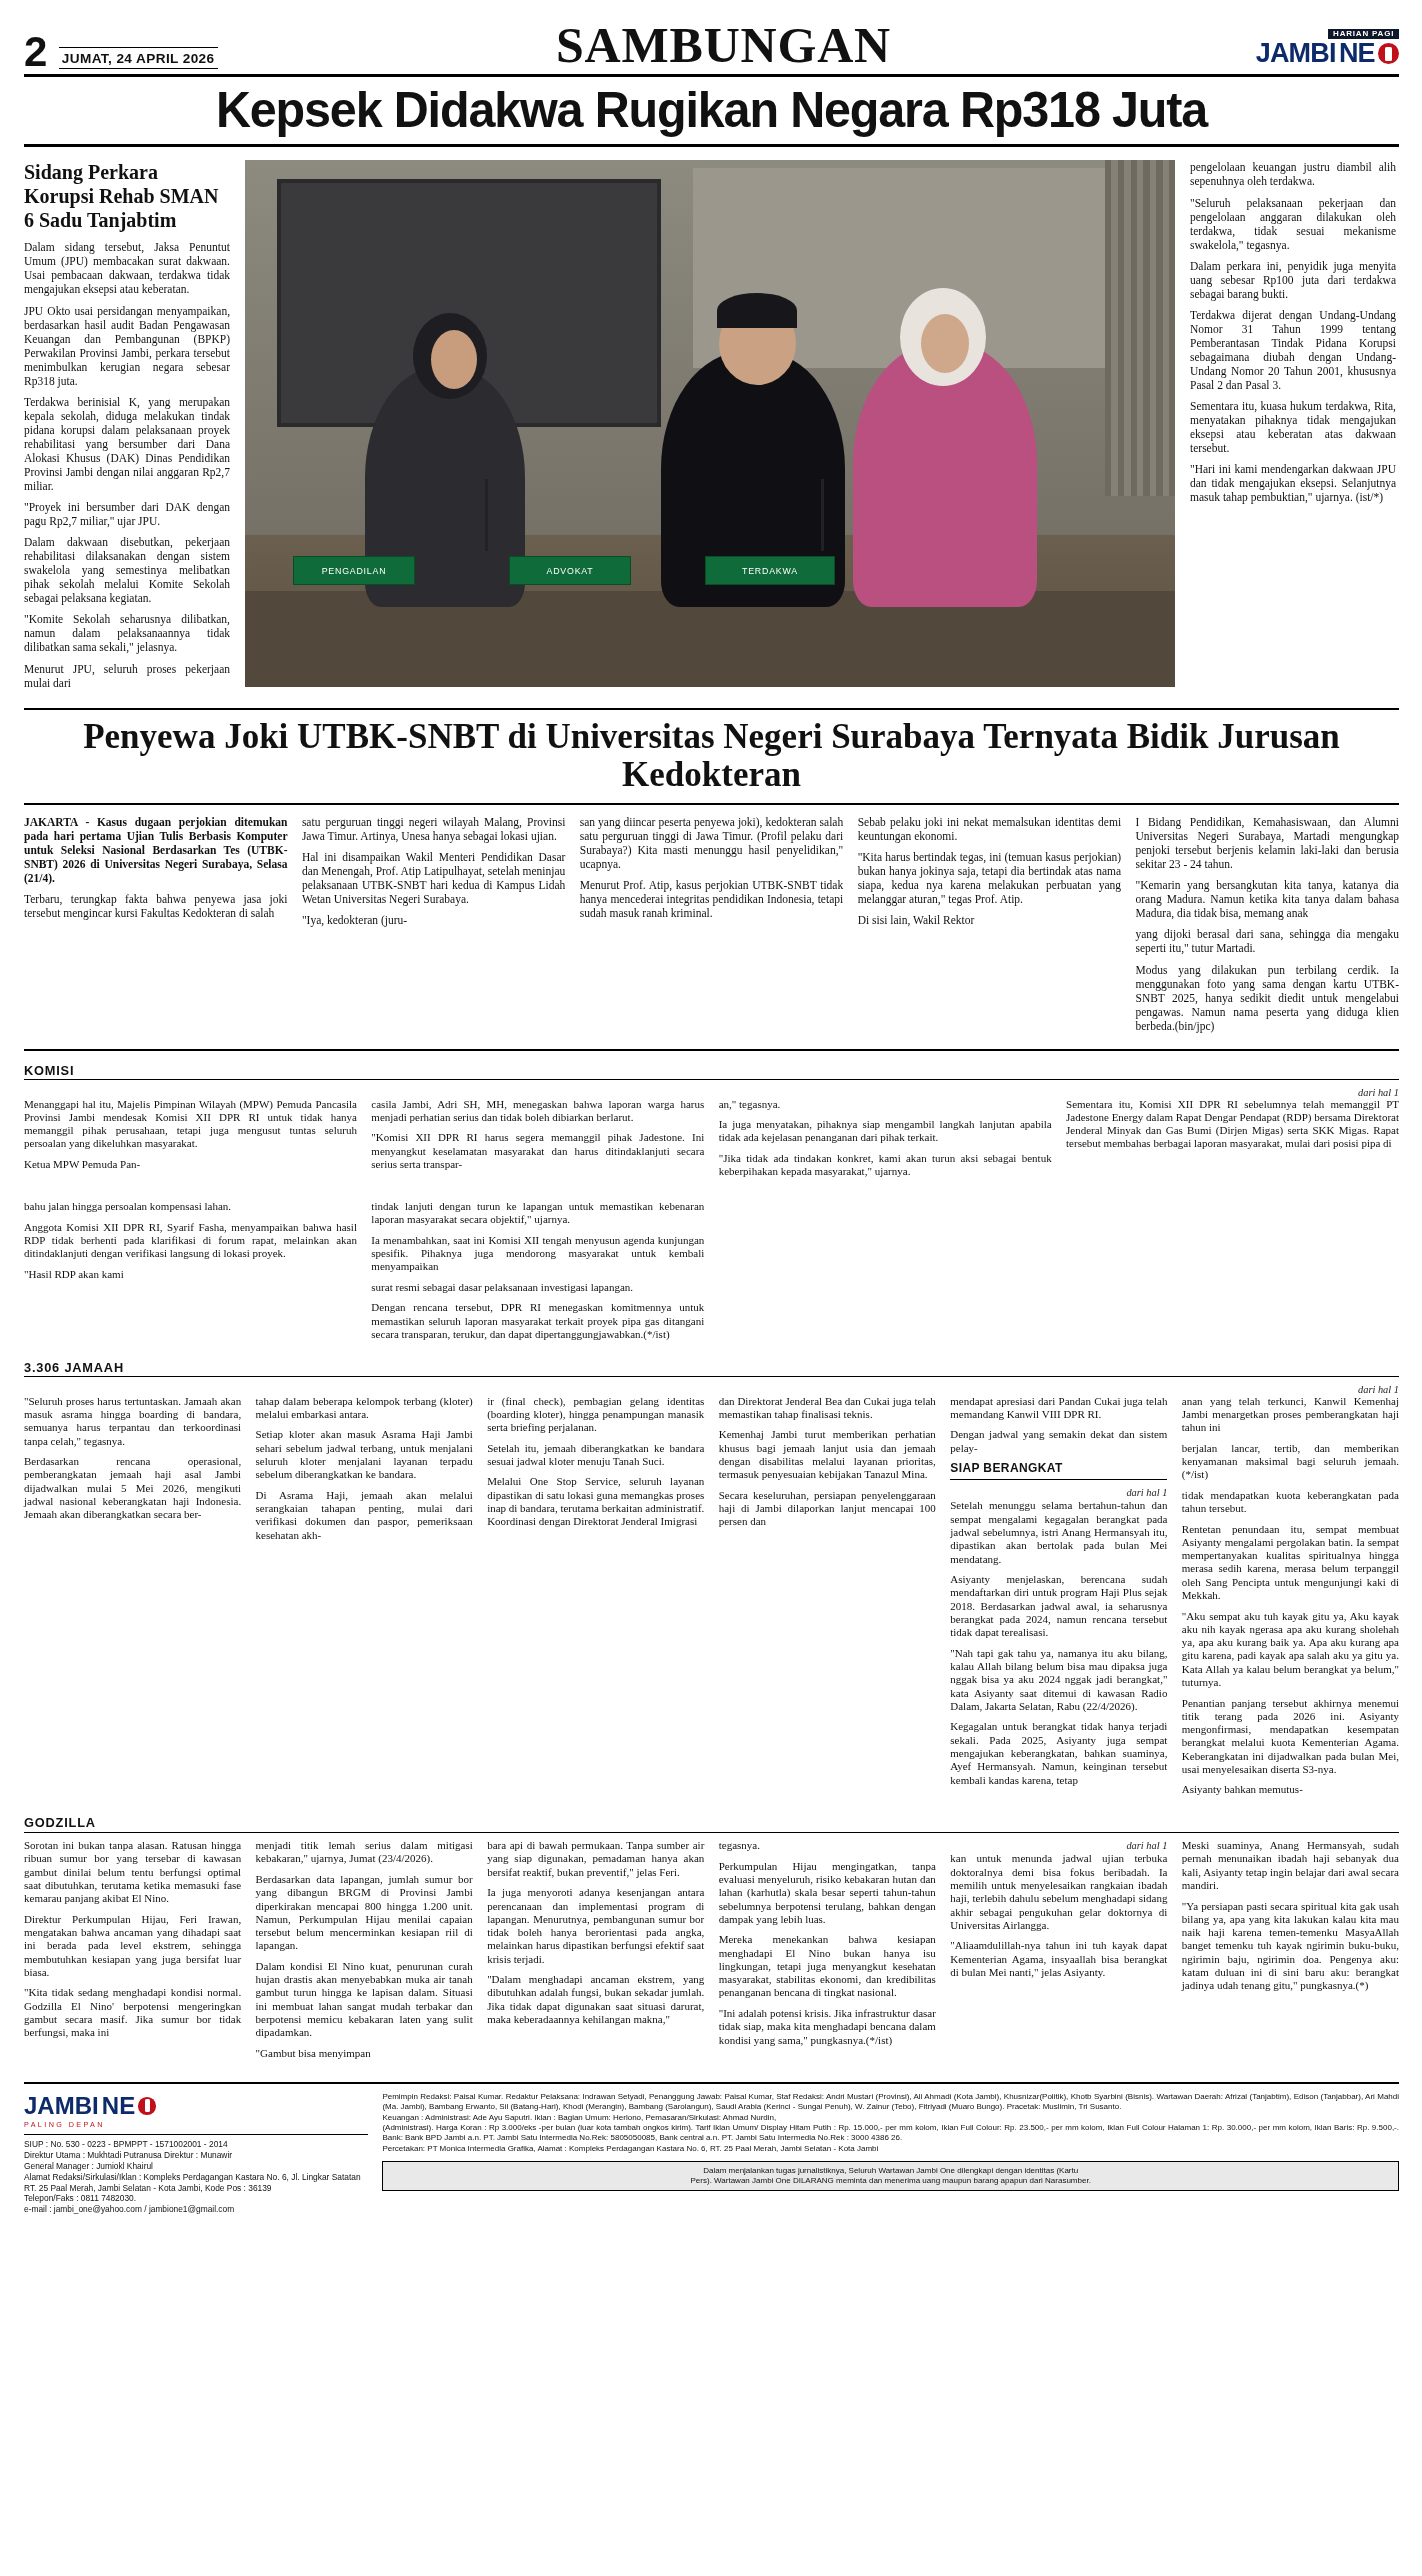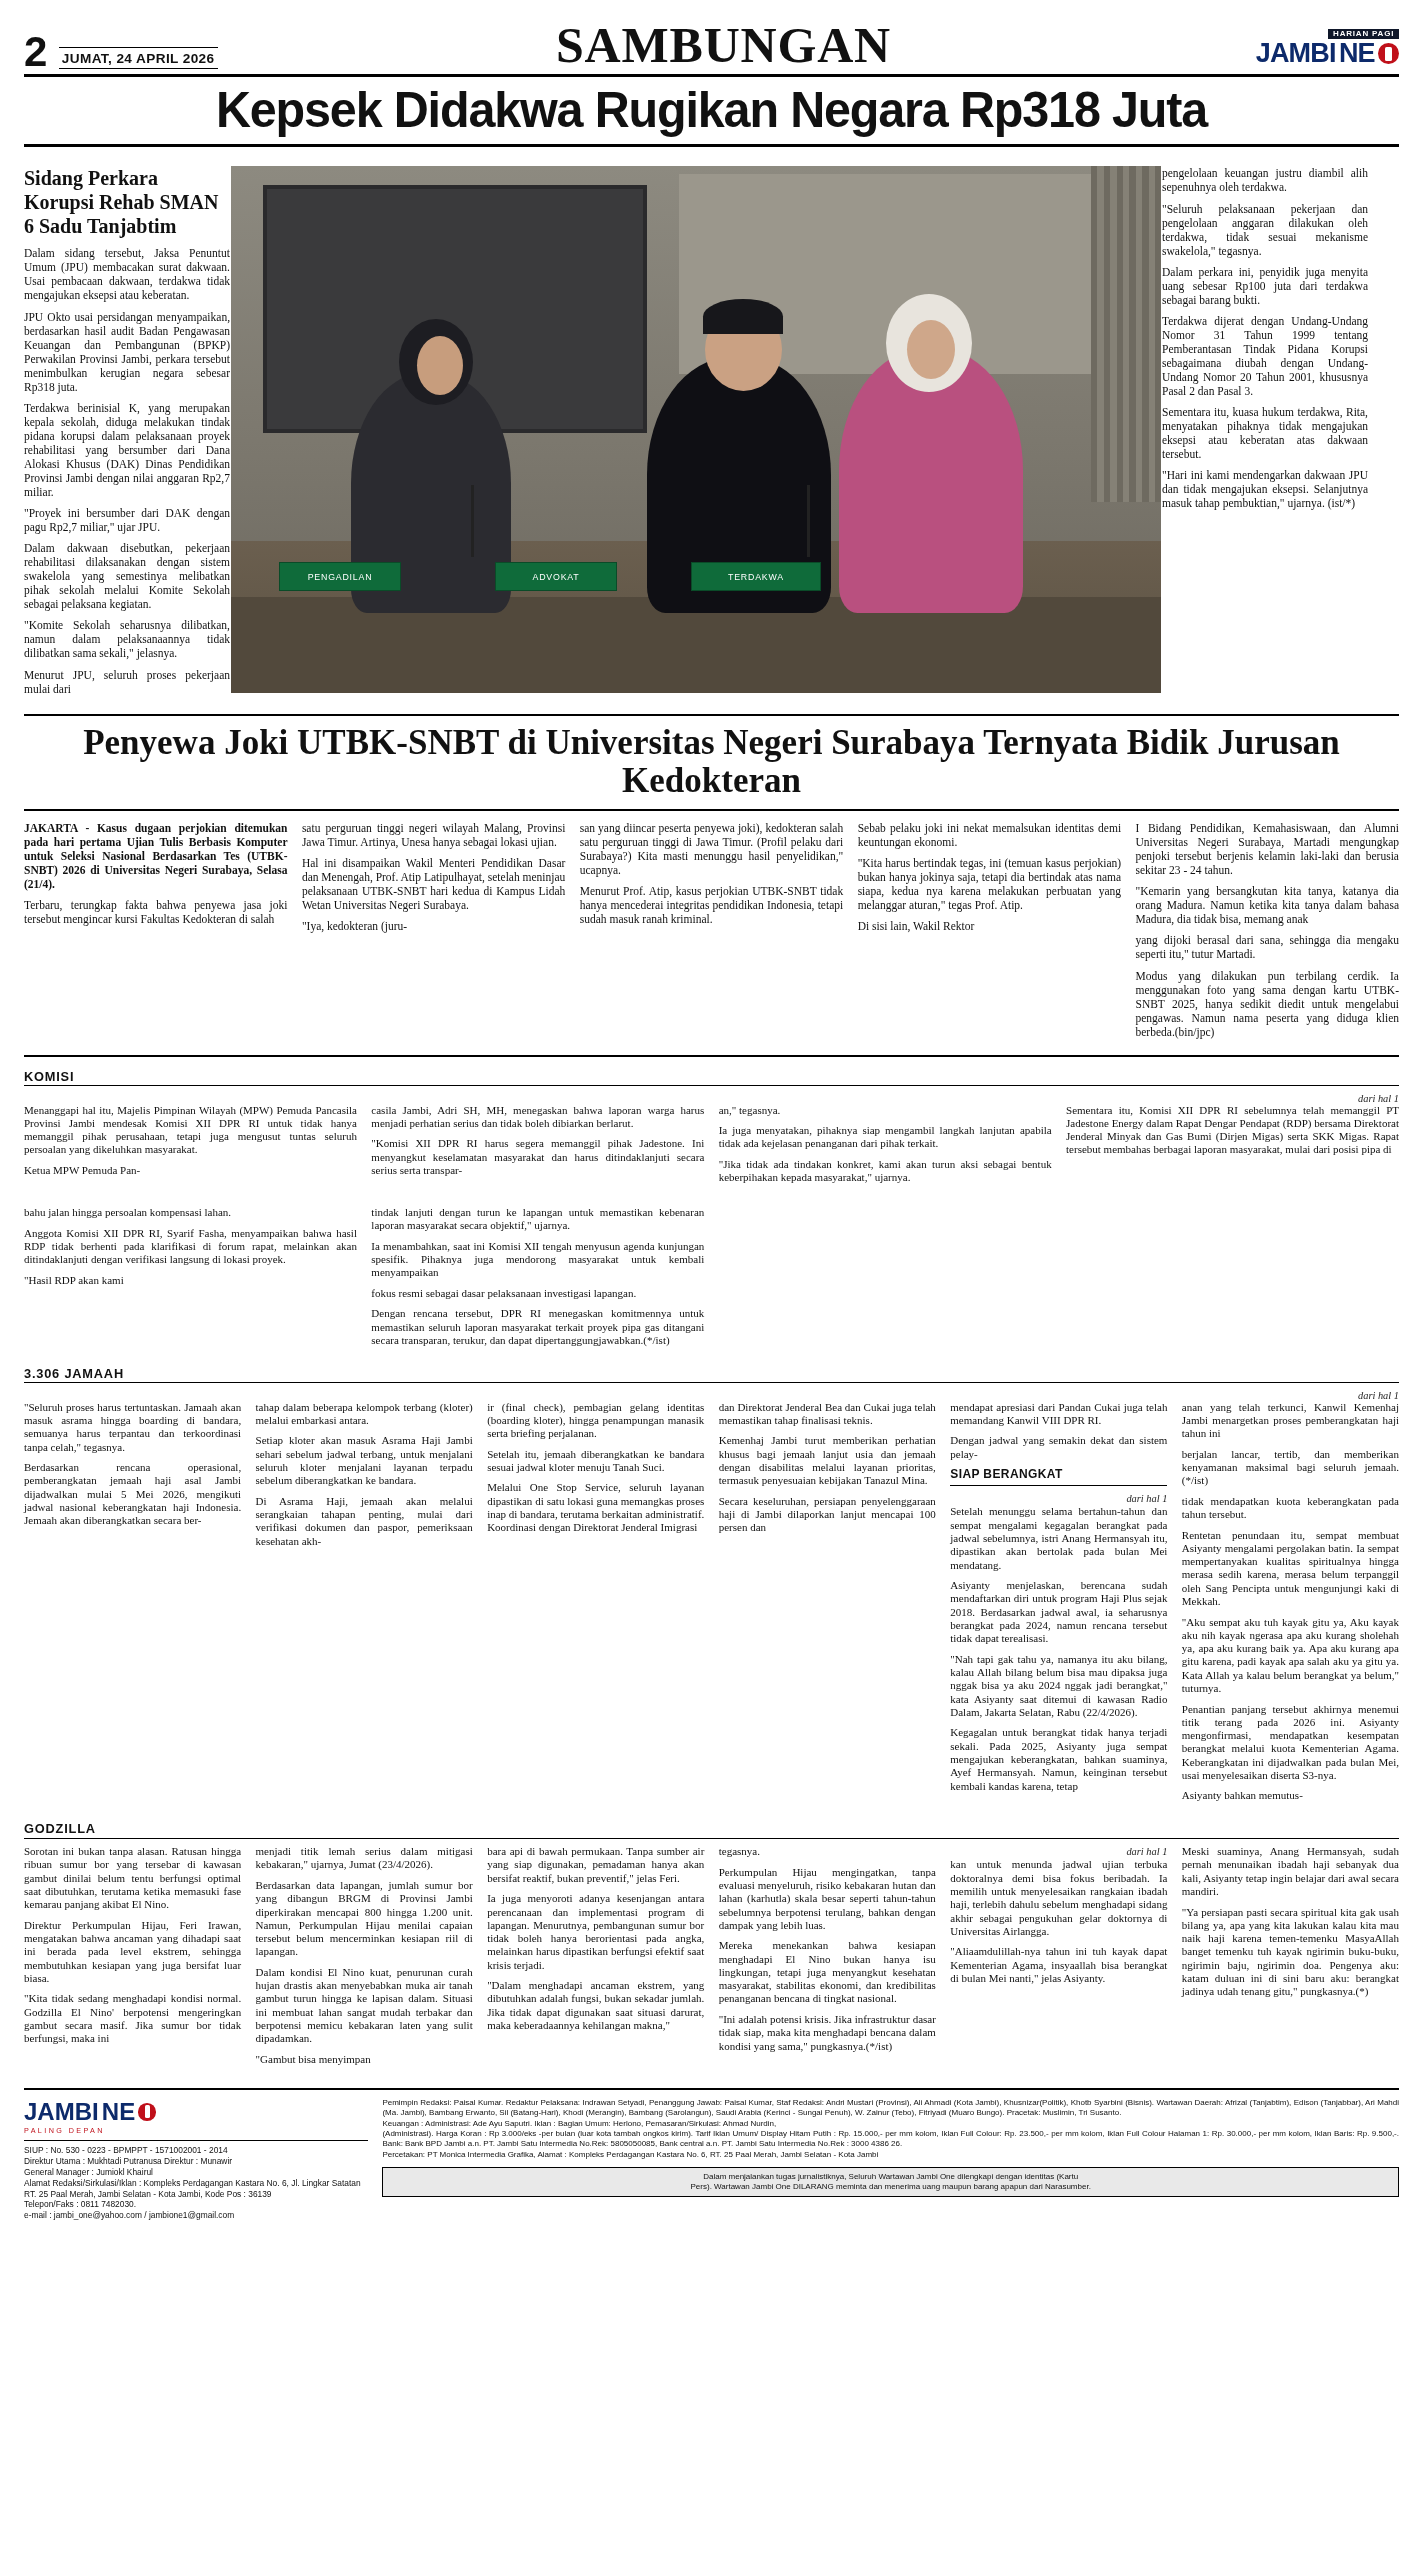"Sidang Perkara Korupsi Rehab SMAN" .top-area { gap: 1px -> 15px; margin-top: 19px -> 13px }
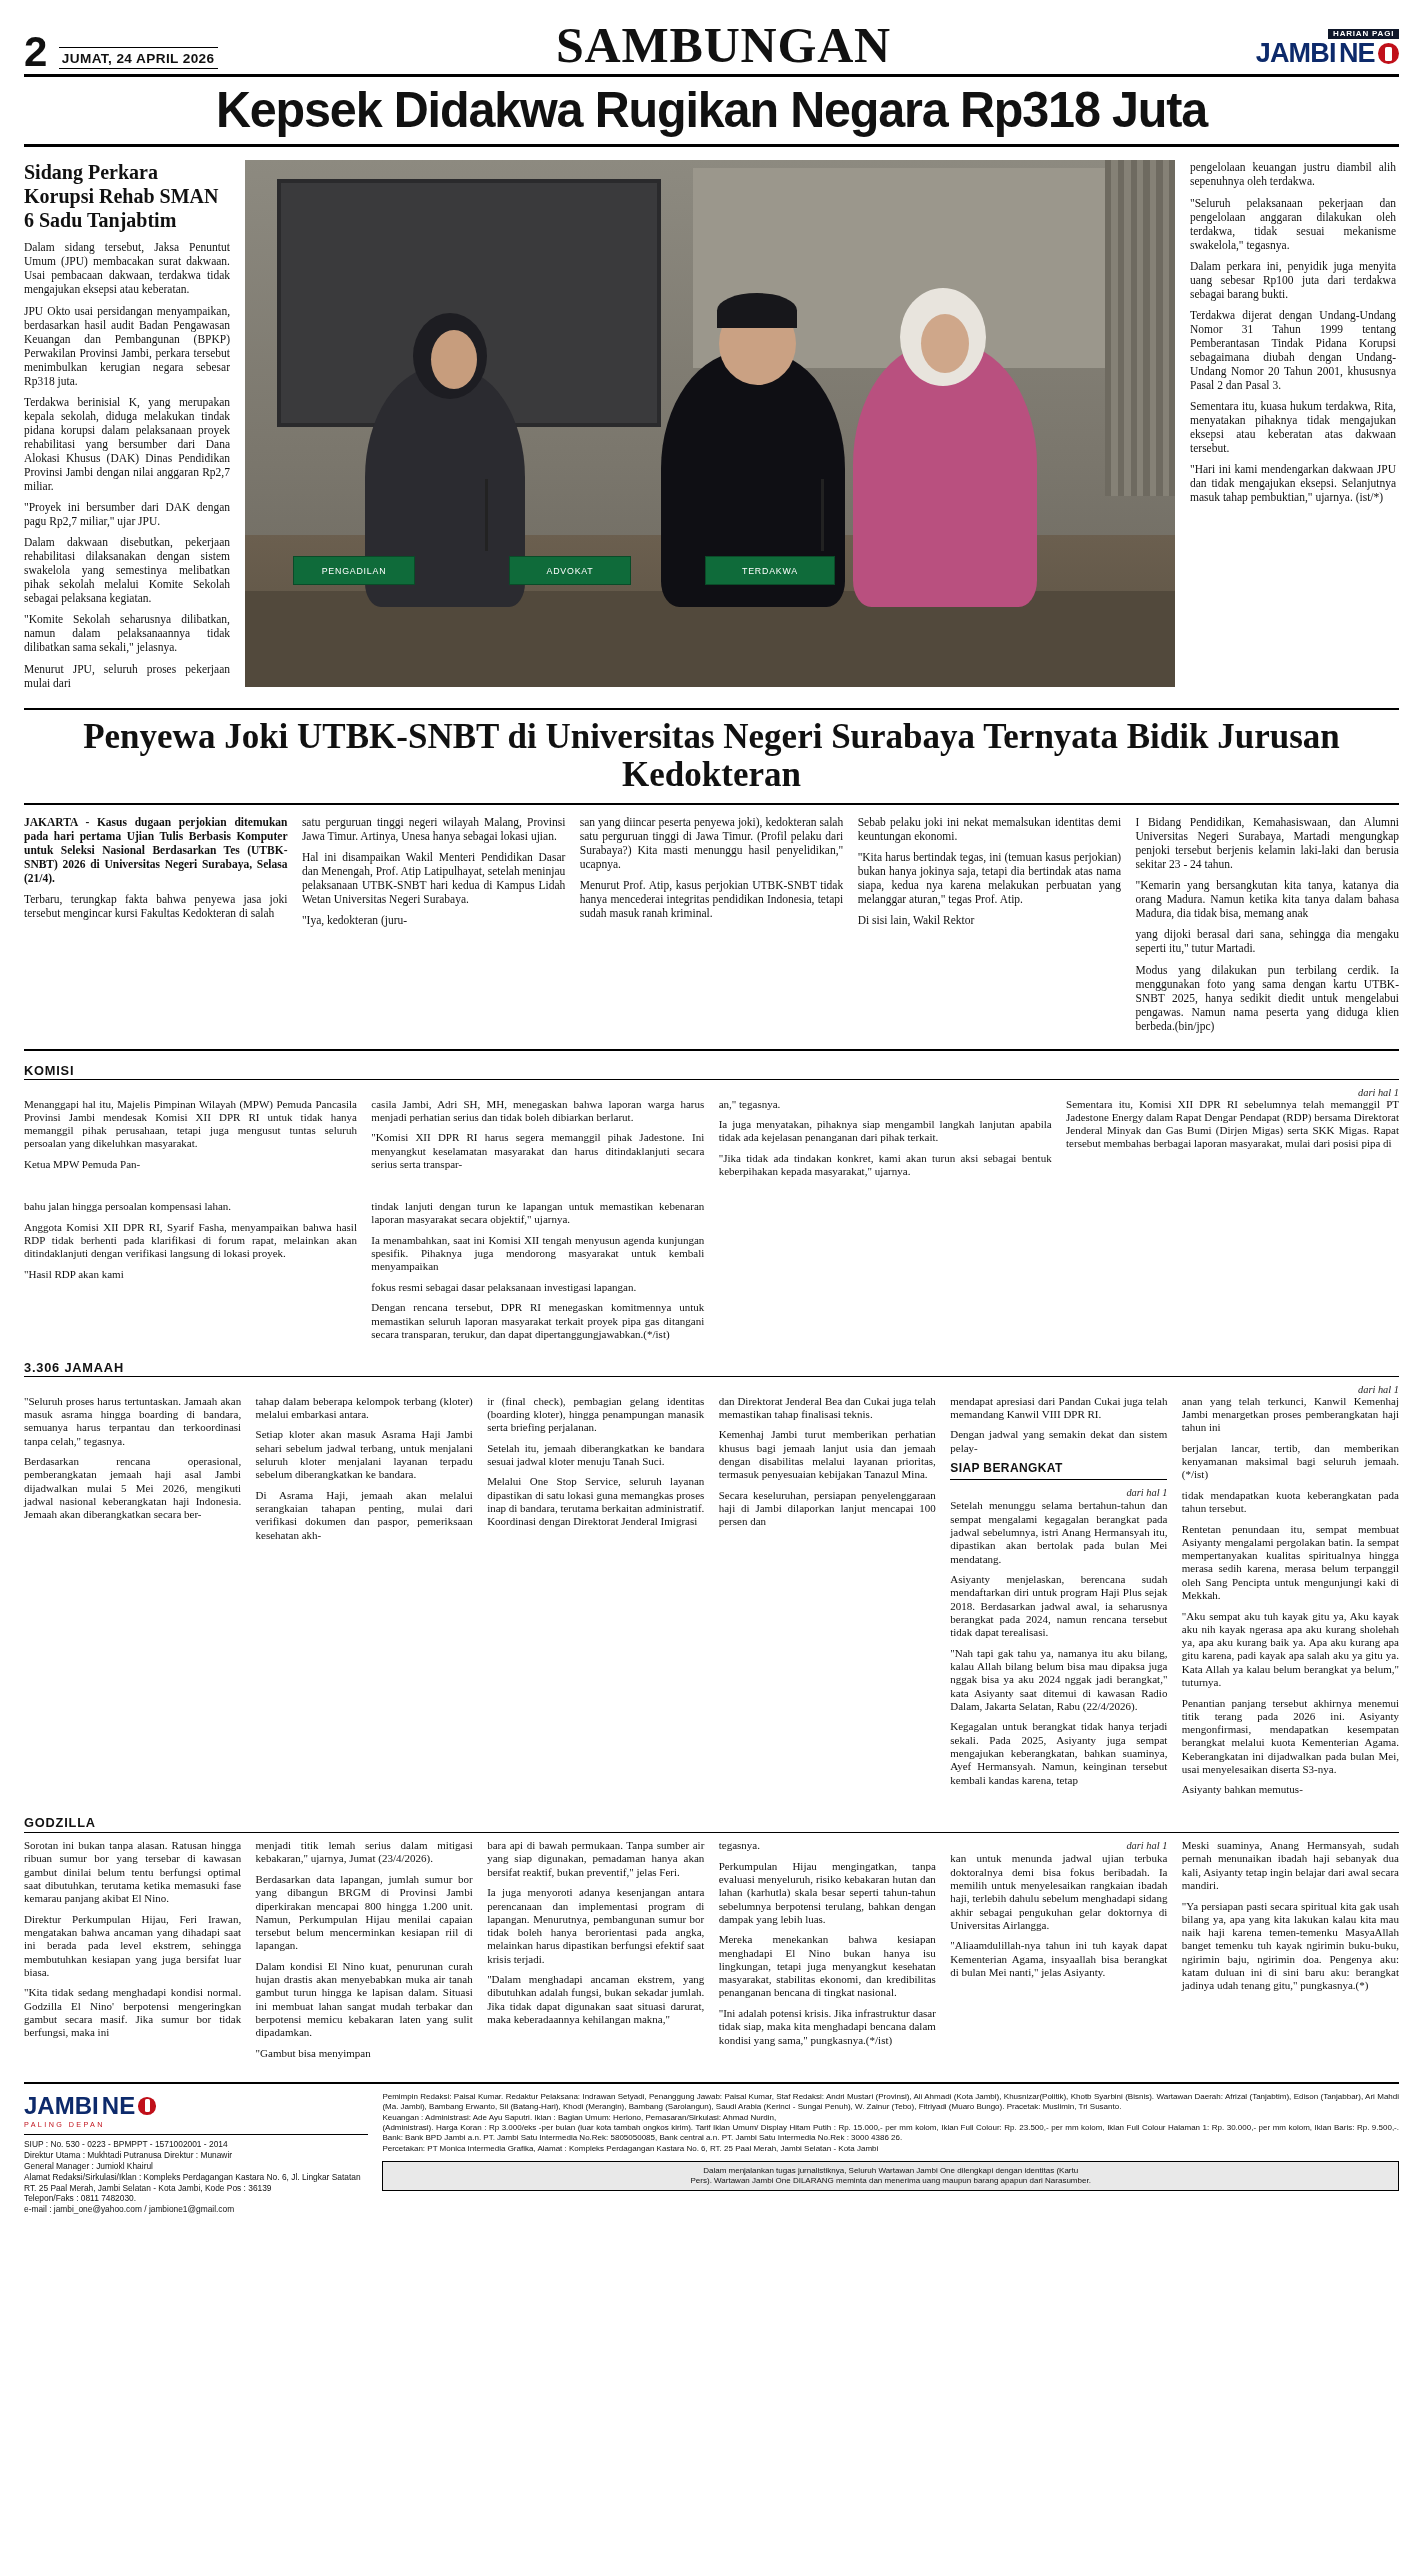"fokus resmi sebagai dasar pelaksanaan" p { text: fokus -> surat }
